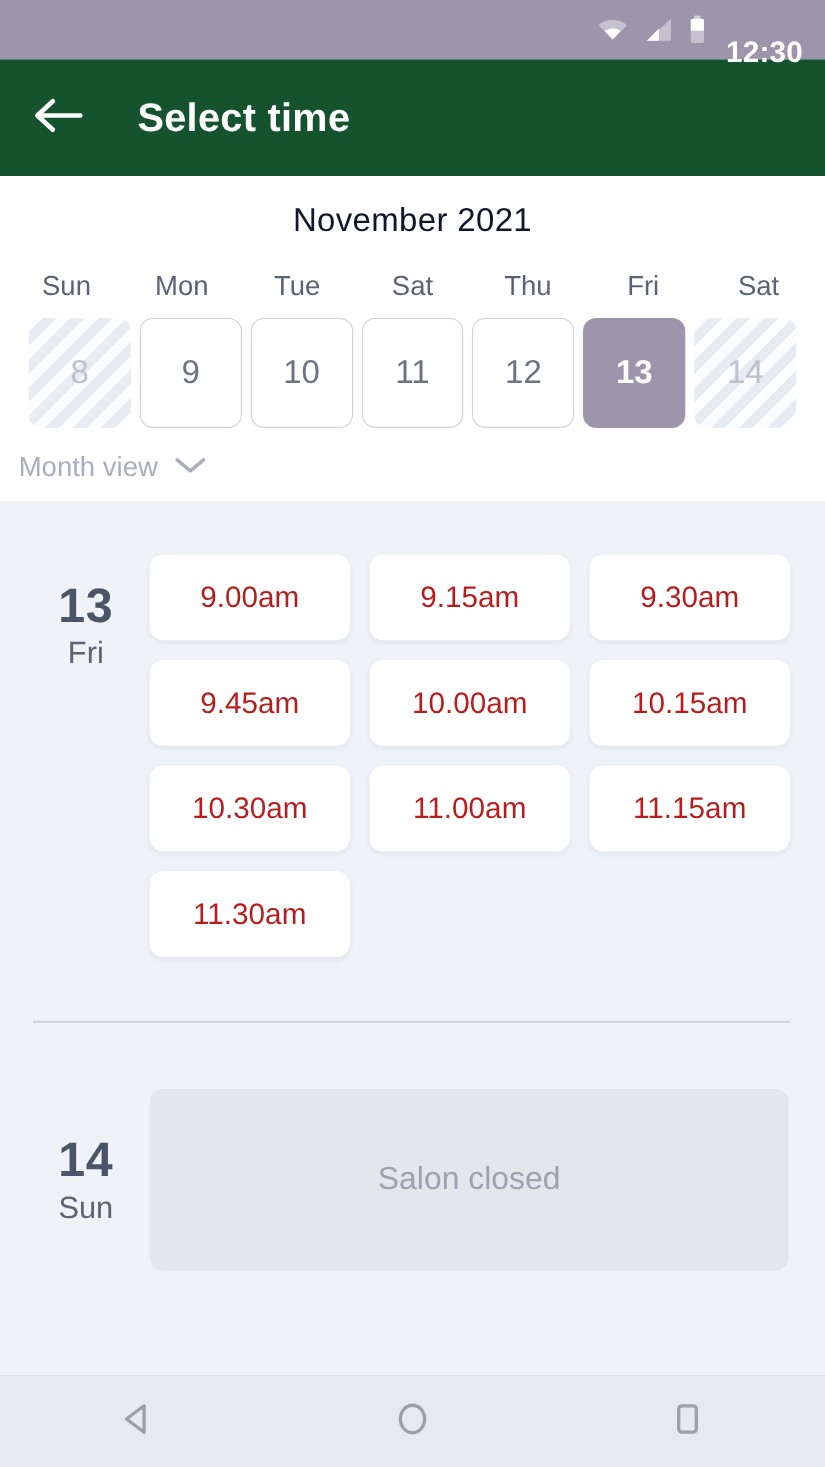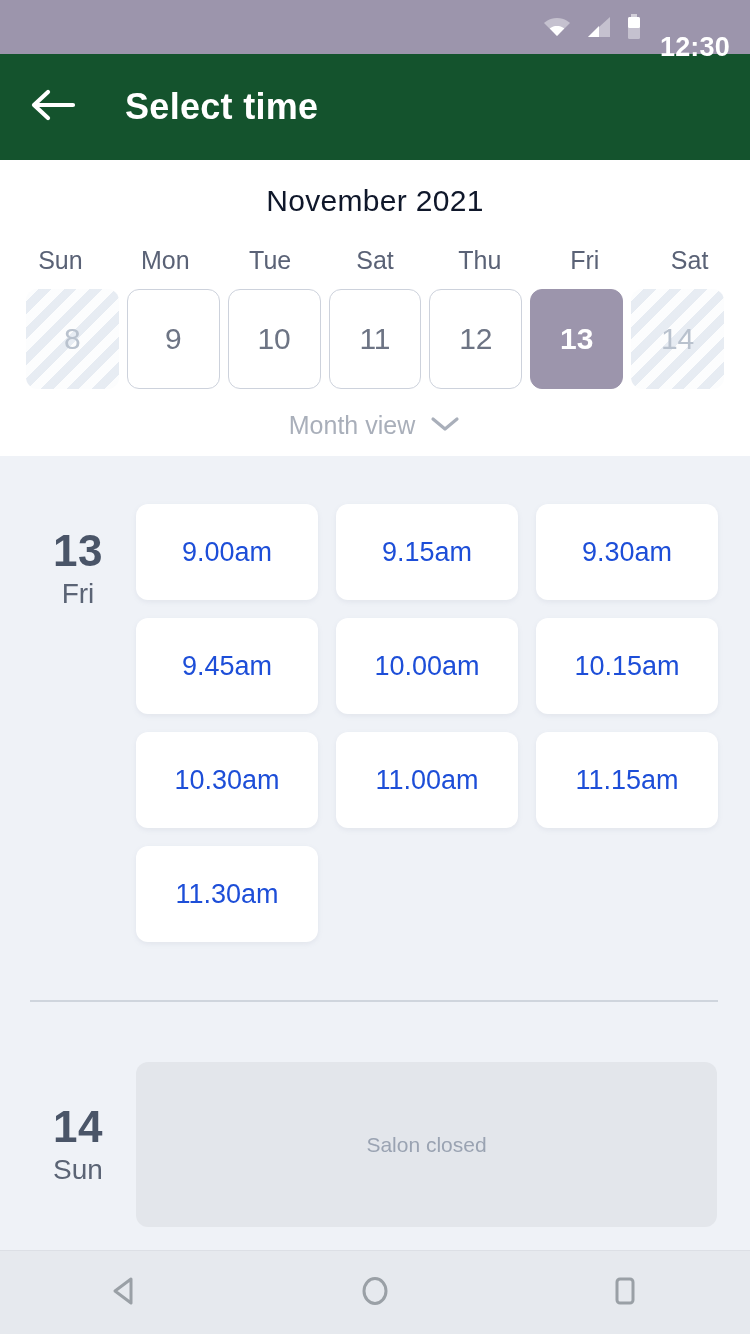"Month view" .month-view-row { justify-content: center -> none; margin-left: none -> 17px }
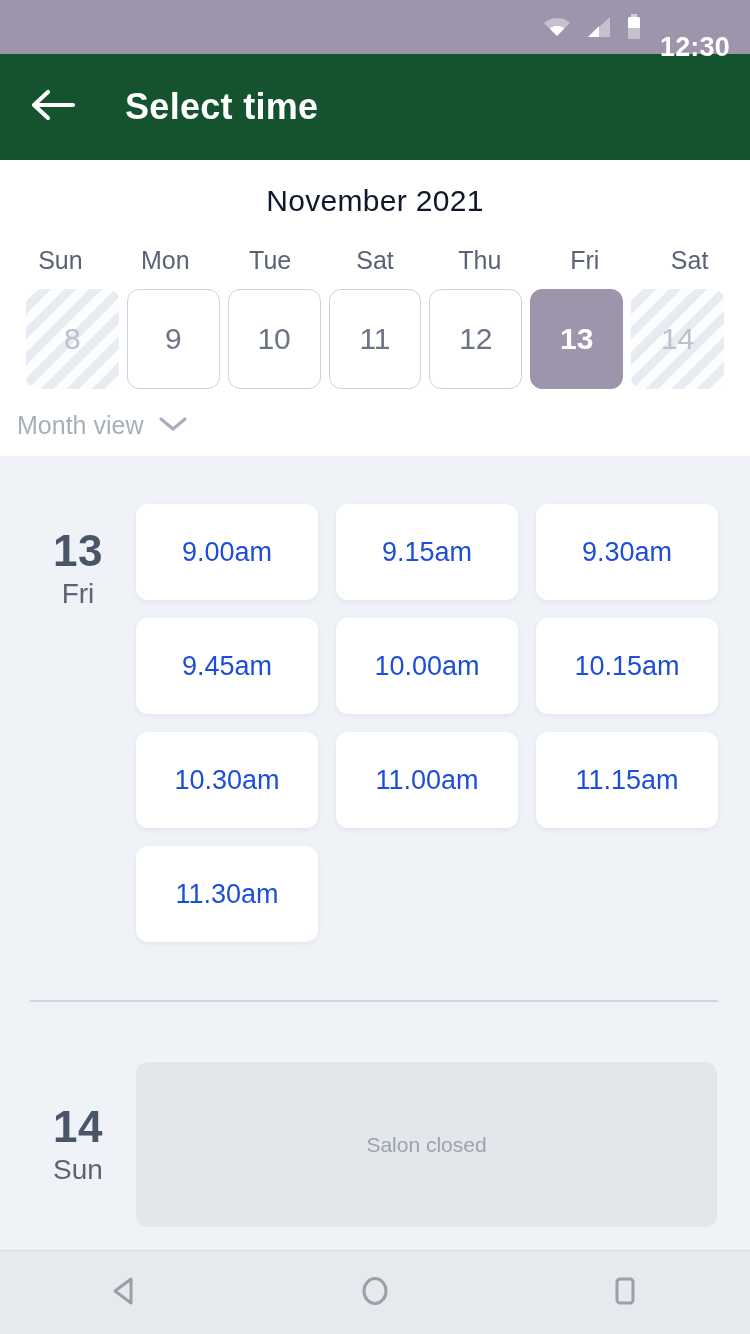"9.00am" .slot { color: #1d4ed8 -> #b91c1c; height: 96px -> 78px }
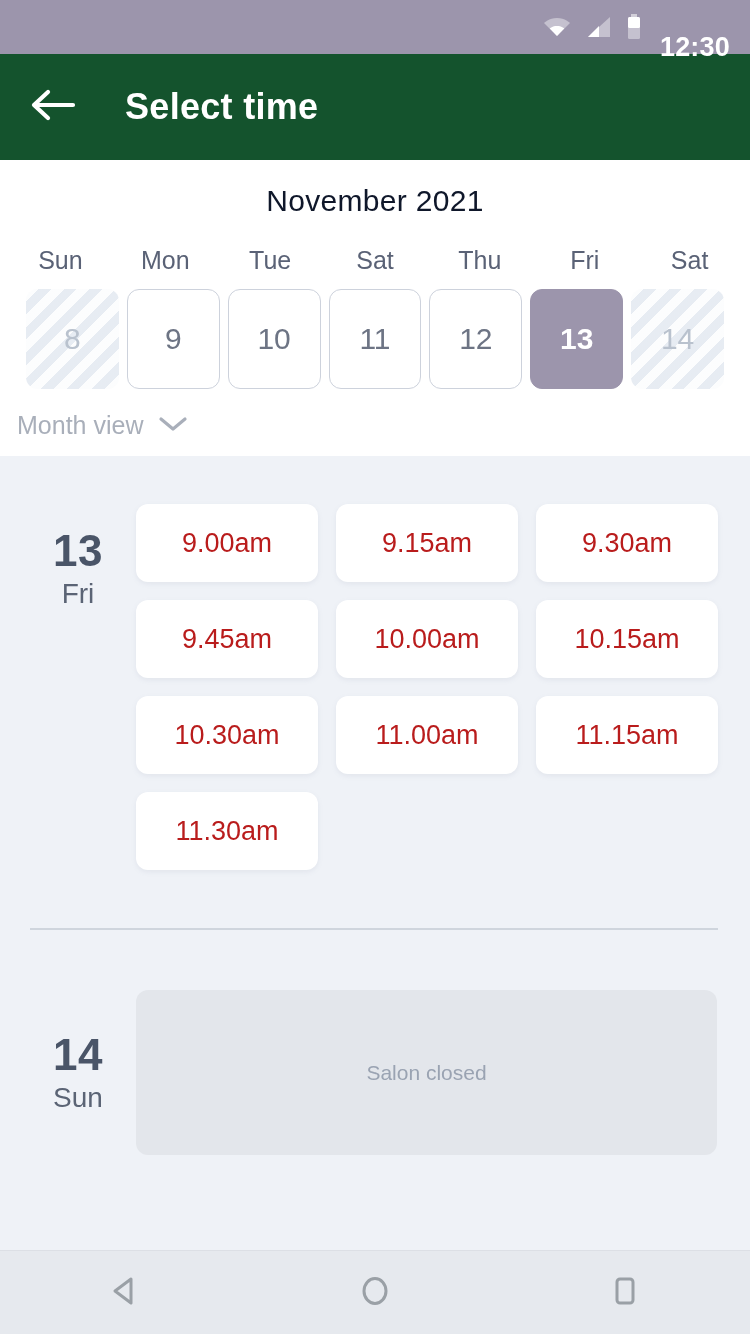"Salon closed" .closed-box { font-size: 21px -> 29px }
